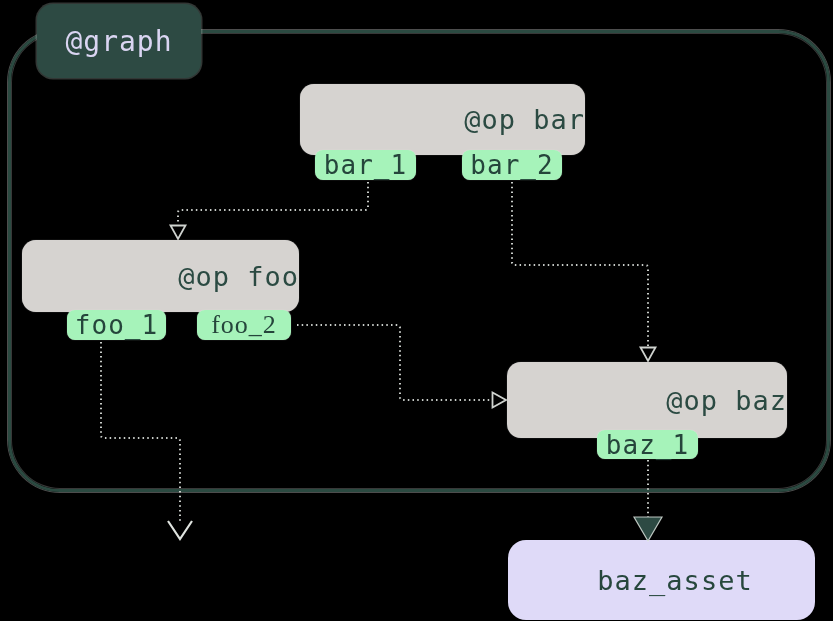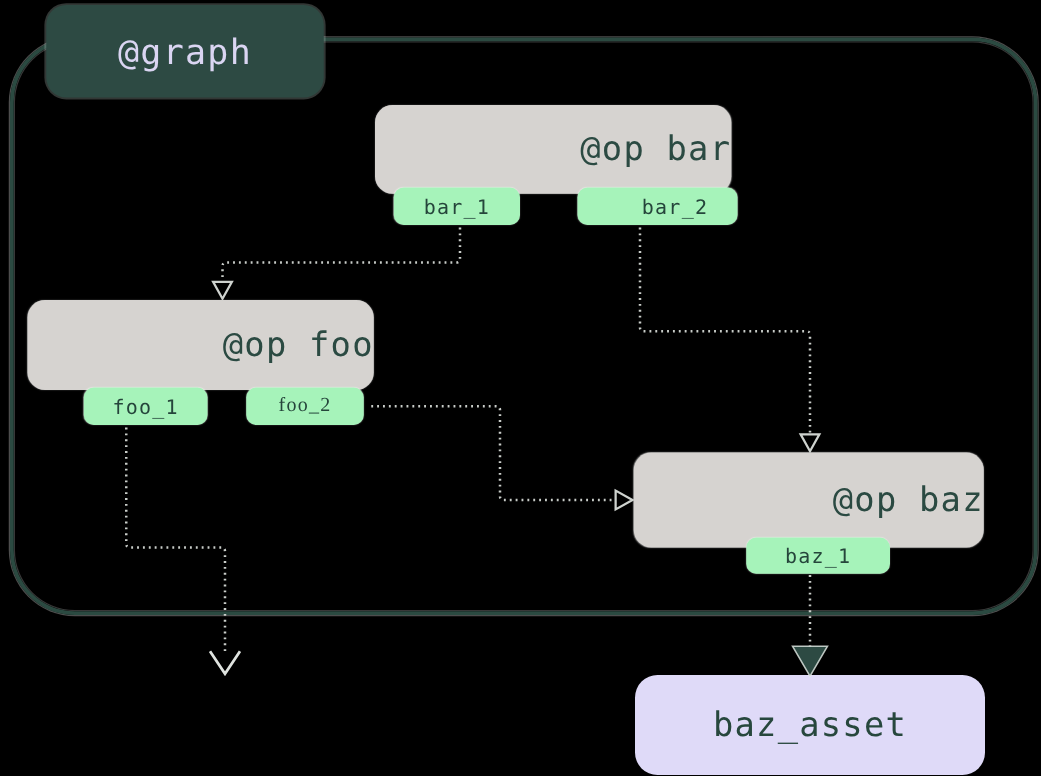"@graph" .graph-badge { width: 222px -> 164px }
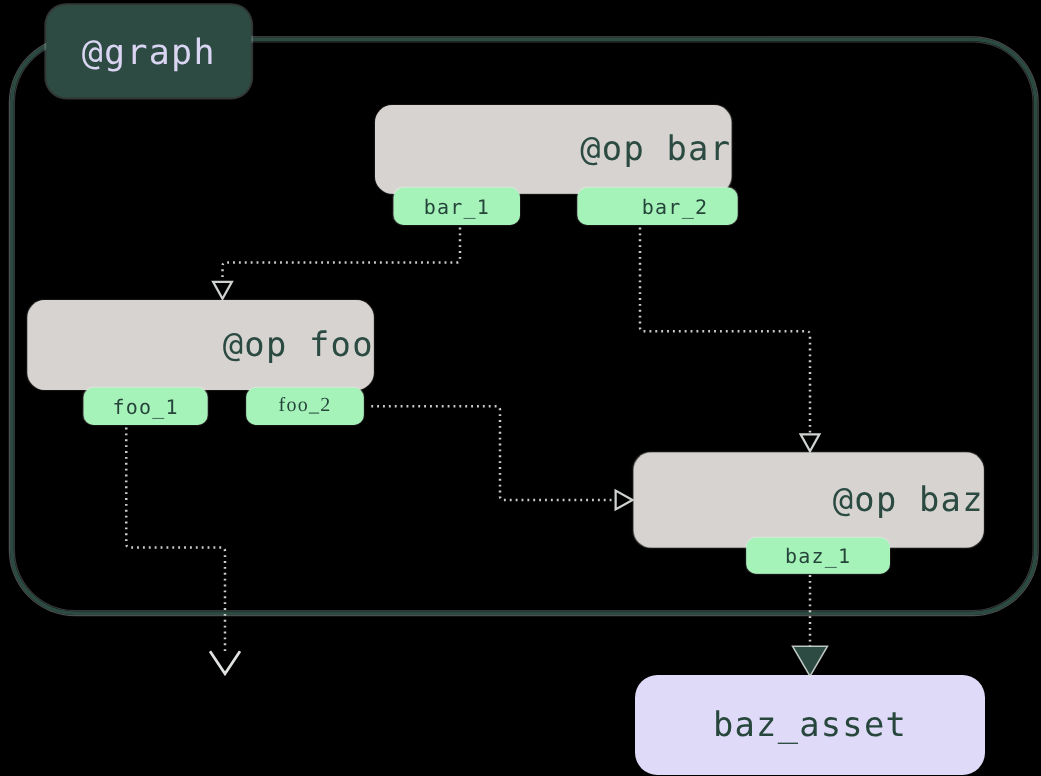"bar_1" .port { font-size: 16px -> 26px }
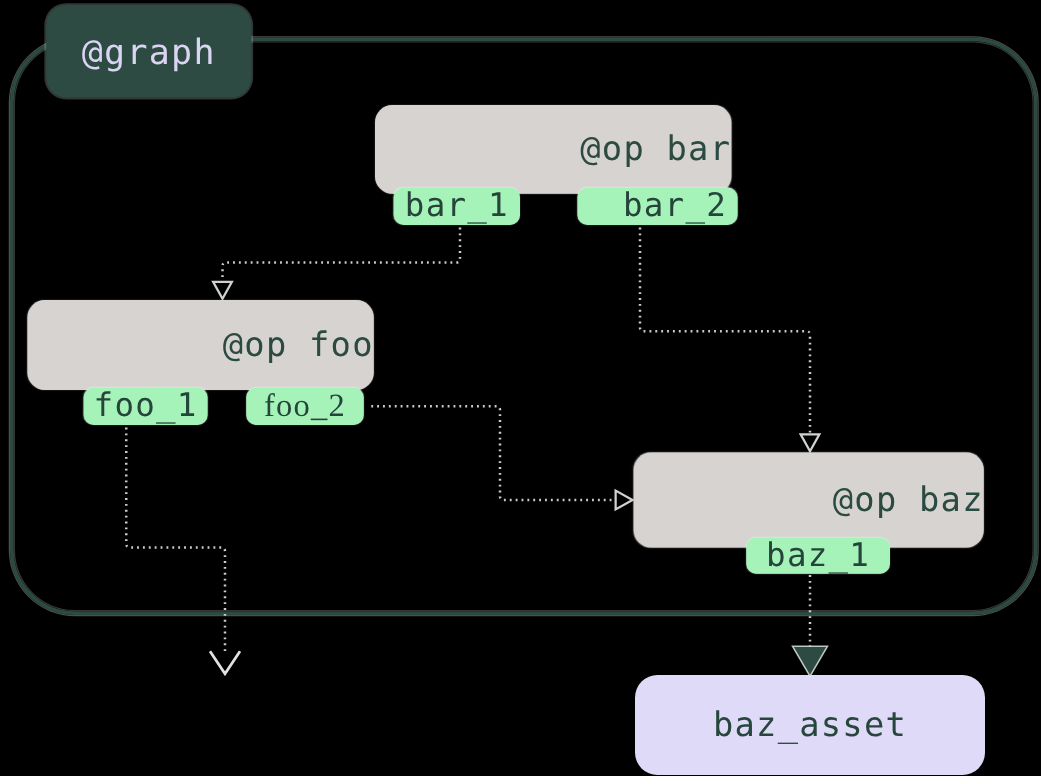"bar_2" .port-bar-2 { padding-left: 28px -> none }
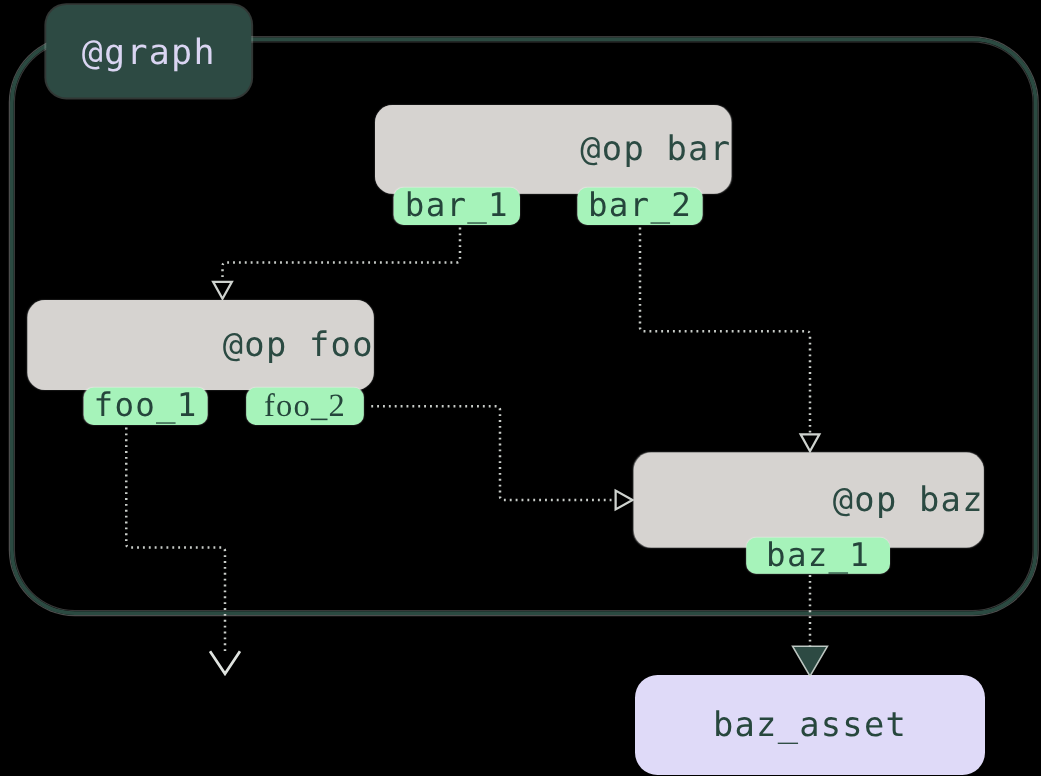"baz_1" .port-baz-1 { width: 115px -> 101px }
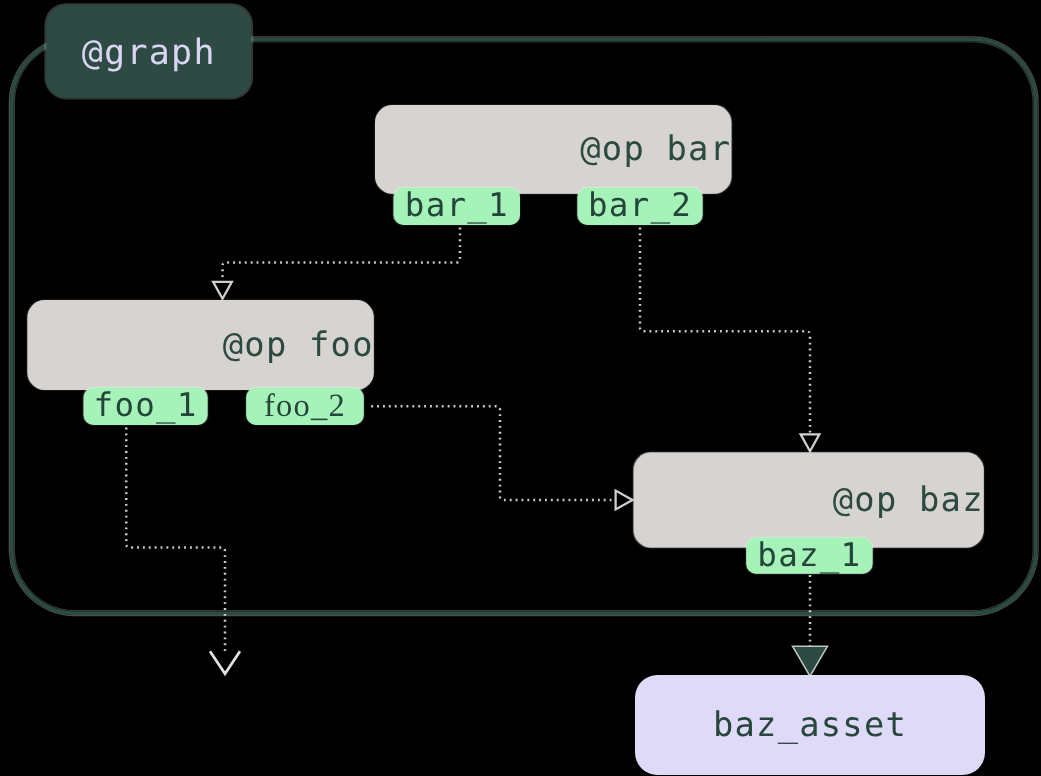"baz_asset" .asset-baz { padding-left: none -> 27px }
